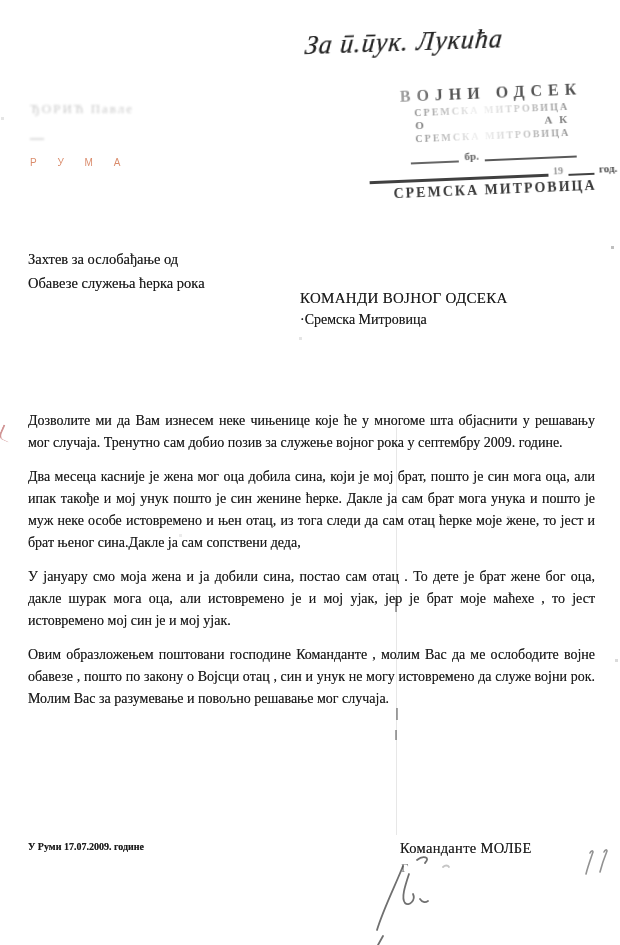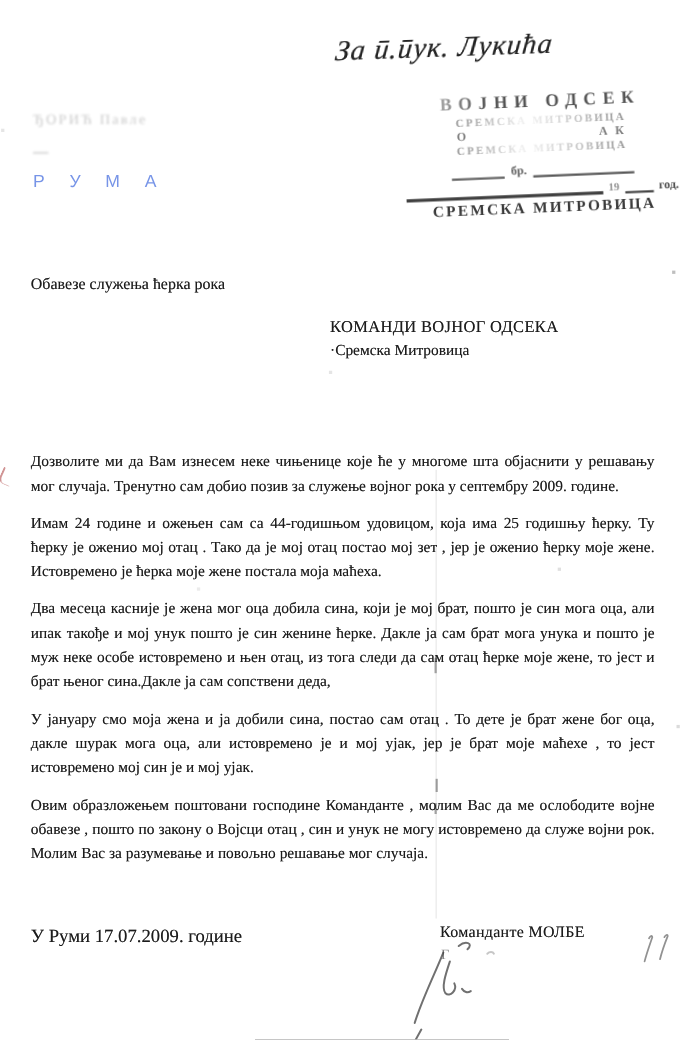"Р У М А" .ghost-city { color: #1d4ed8 -> #c2410c; font-size: 16px -> 10px }
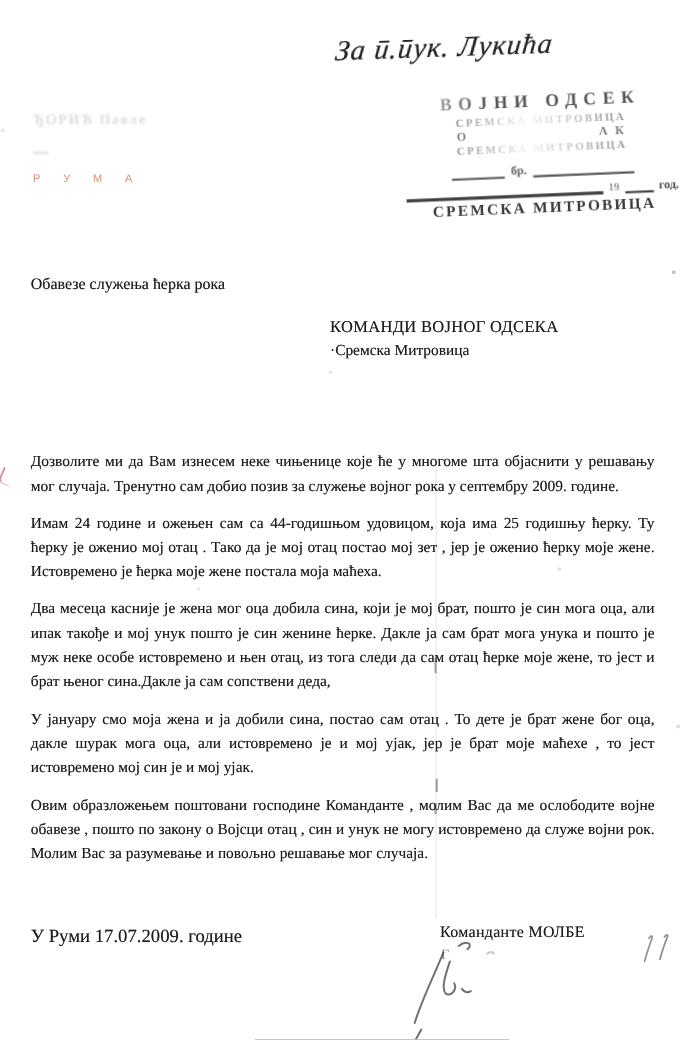"Захтев за ослобађање од" div { html: none -> <div>Захтев за ослобађање од</div> }
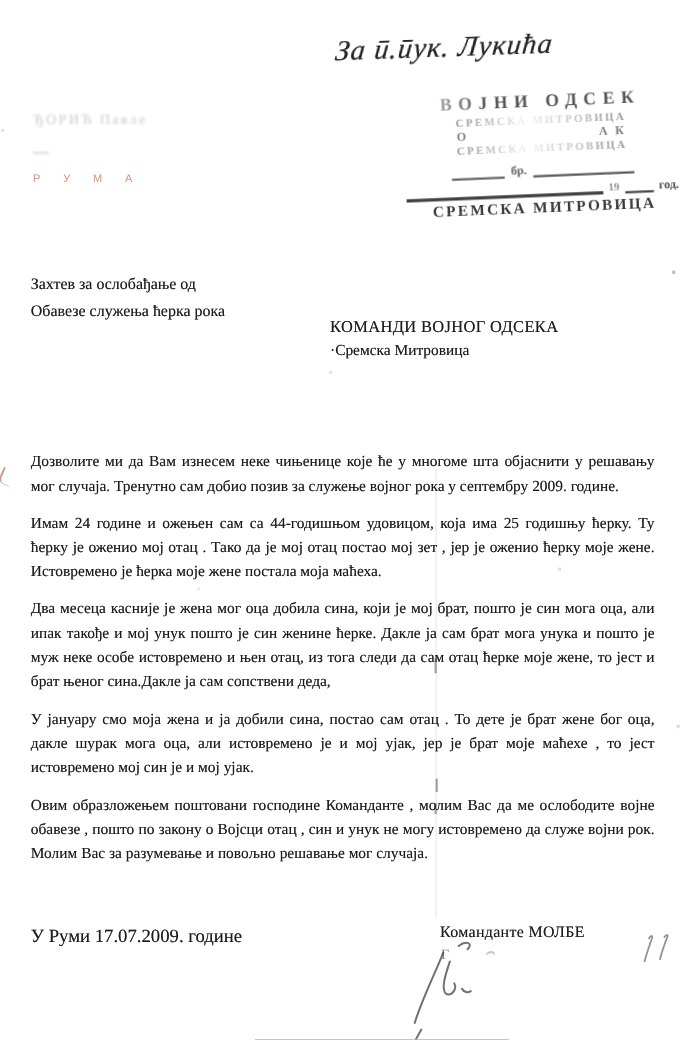"Имам 24 године и ожењен" p { html: <p>Имам 24 године и ожењен сам са 44-годишњом удовицом, која има 25 годишњу ћерку. Ту ћерку је оженио мој отац . Тако да је мој отац постао мој зет , јер је оженио ћерку моје жене. Истовремено је ћерка моје жене постала моја маћеха.</p> -> none }
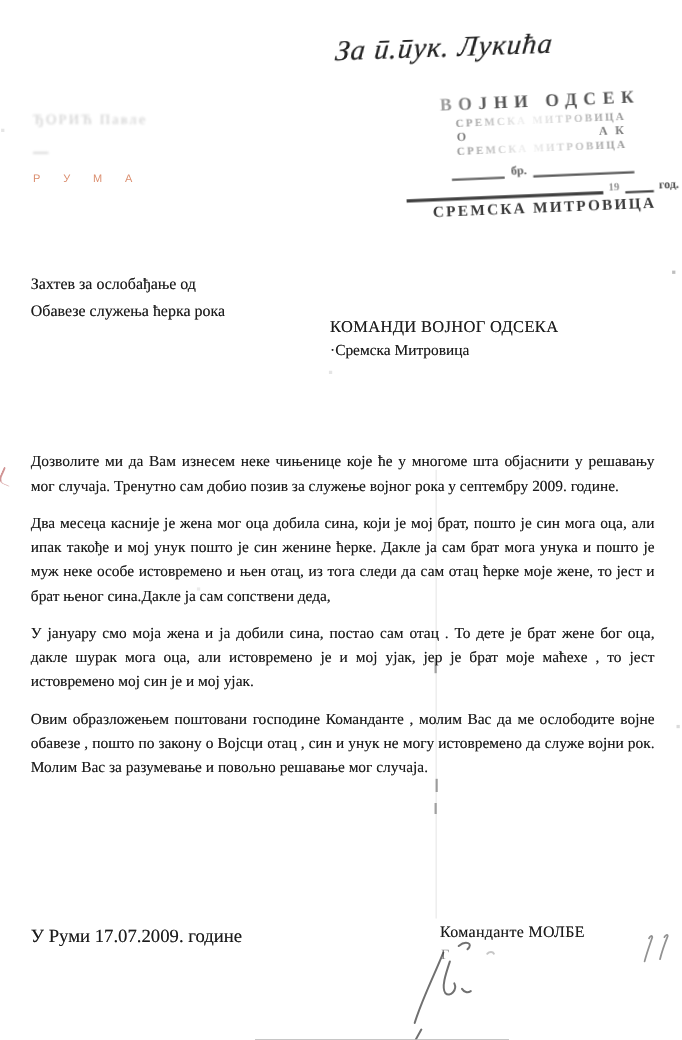"У Руми 17.07.2009. године" .place-date { font-size: 17px -> 10px; font-weight: 400 -> 700 }
